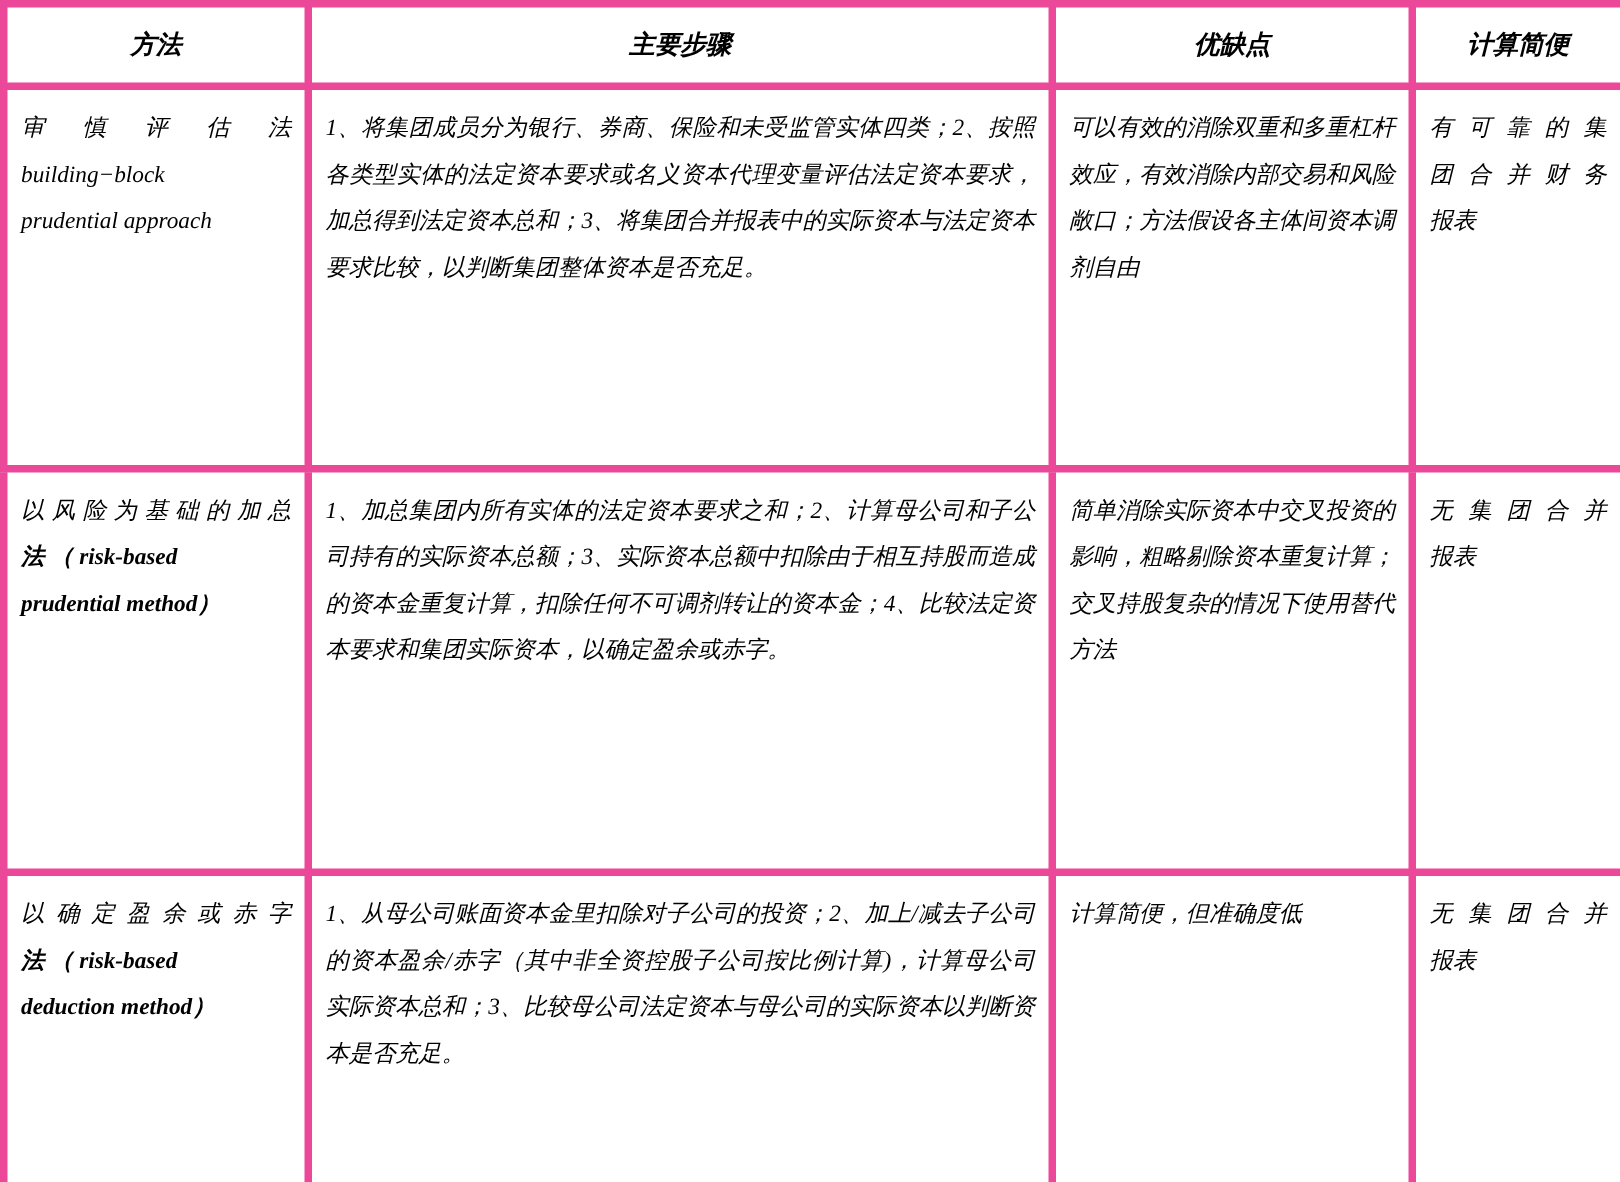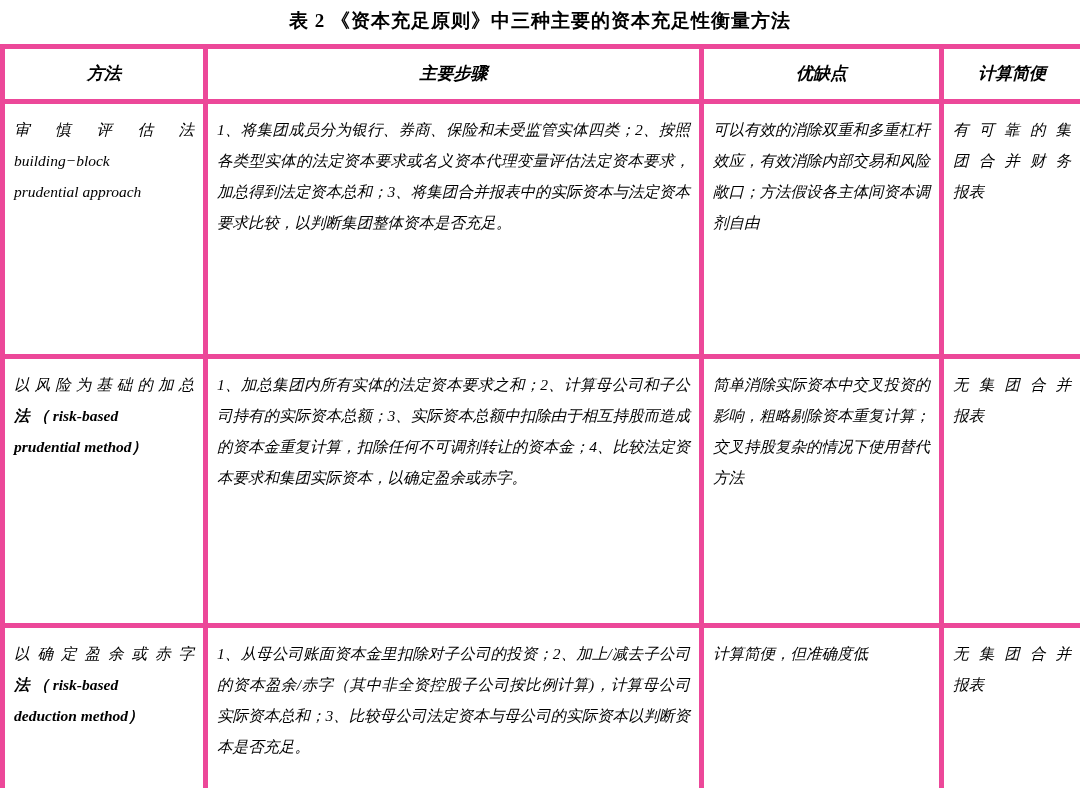"表 2 《资本充足原则》中三种主要的资本充足性衡量方法" div.caption { html: <div>表 2 《资本充足原则》中三种主要的资本充足性衡量方法</div> -> none }
